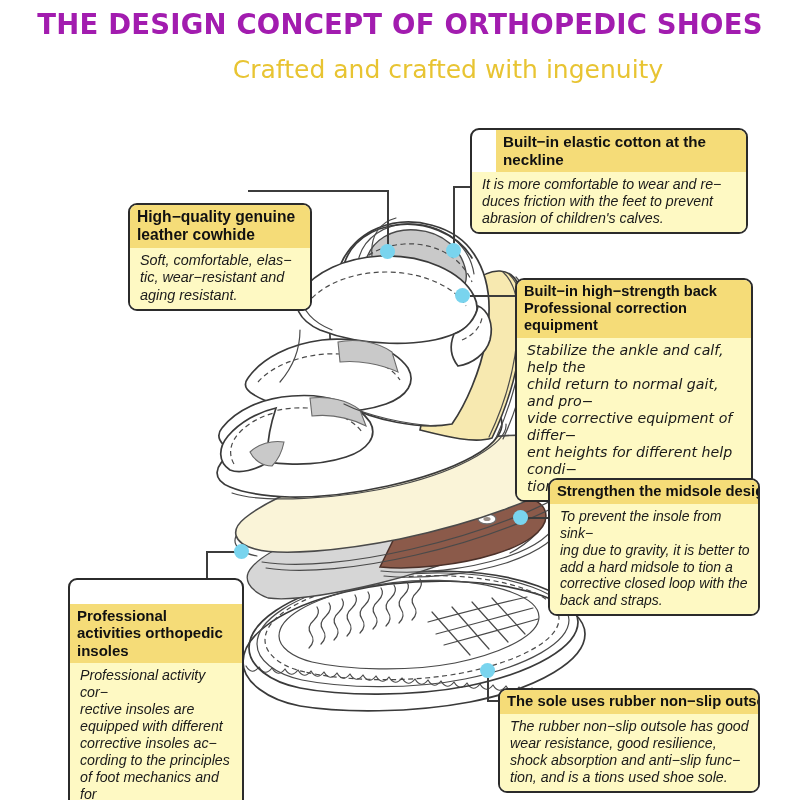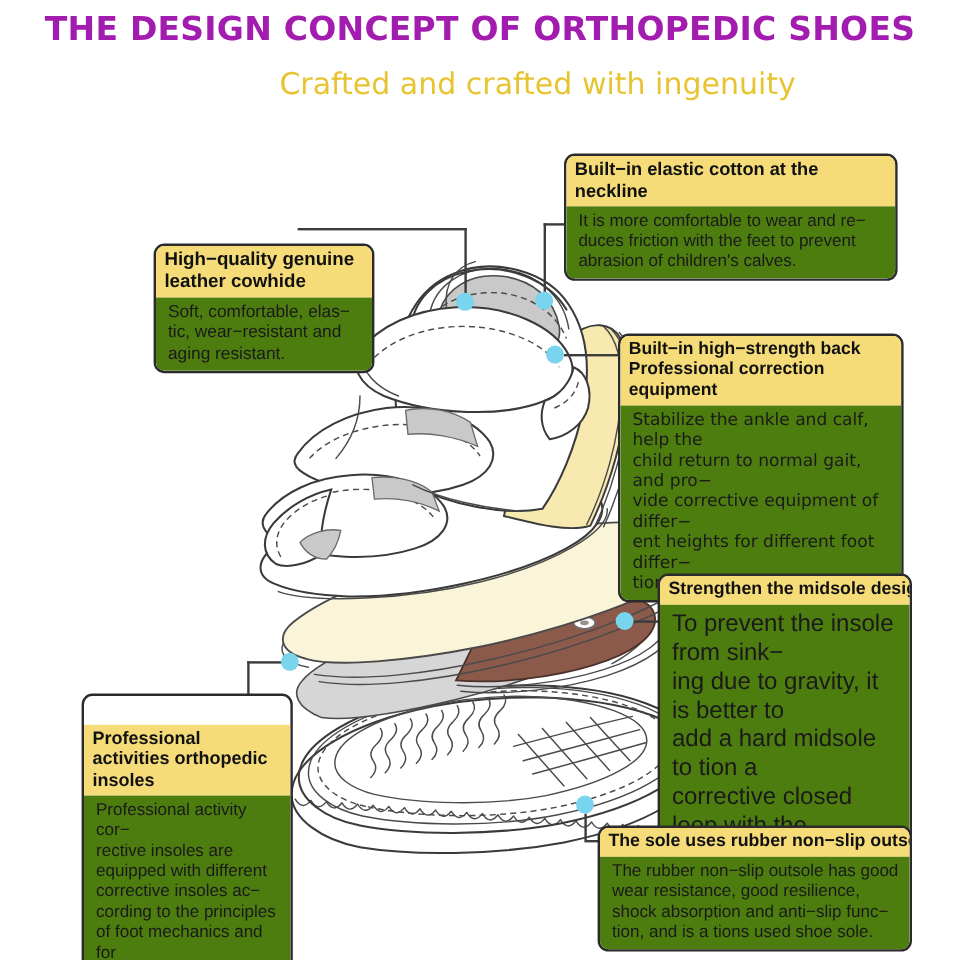"Built−in elastic cotton at the" div.hd { margin-left: none -> 24px }
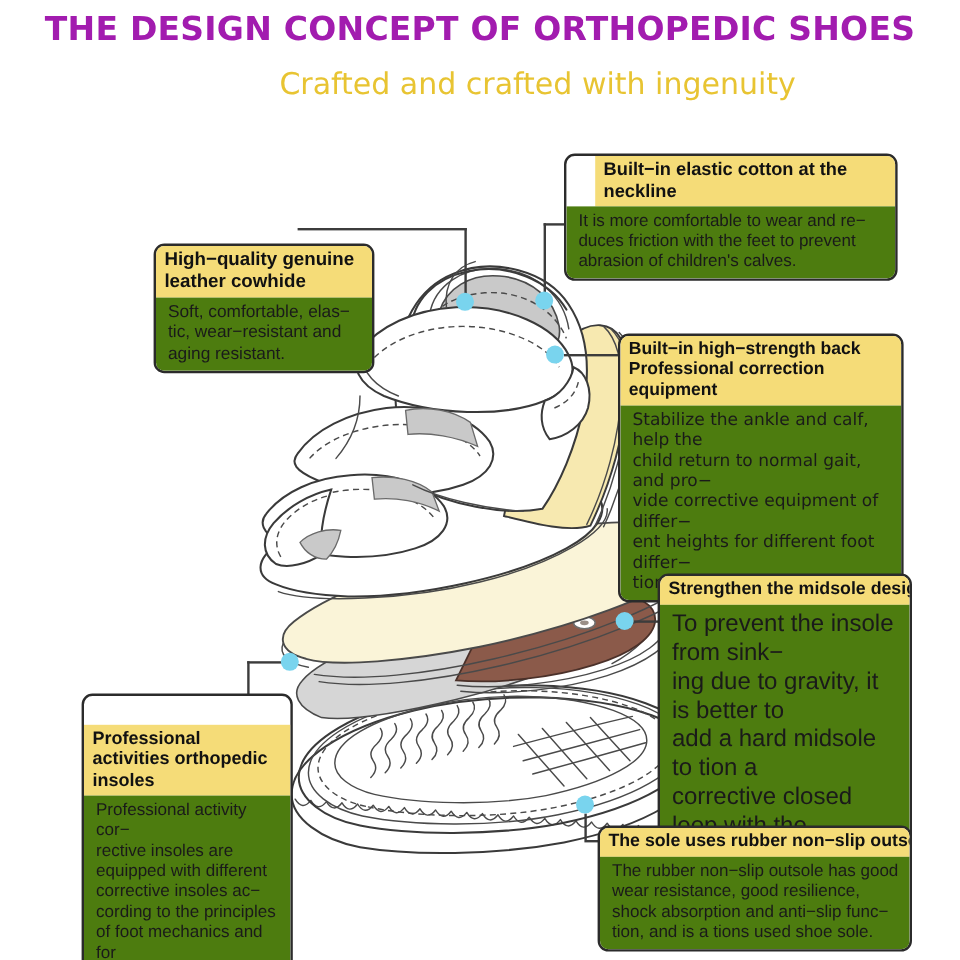"It is more comfortable to" .callout .bd { background: #4d7c0f -> #fef9c3; font-style: none -> italic }
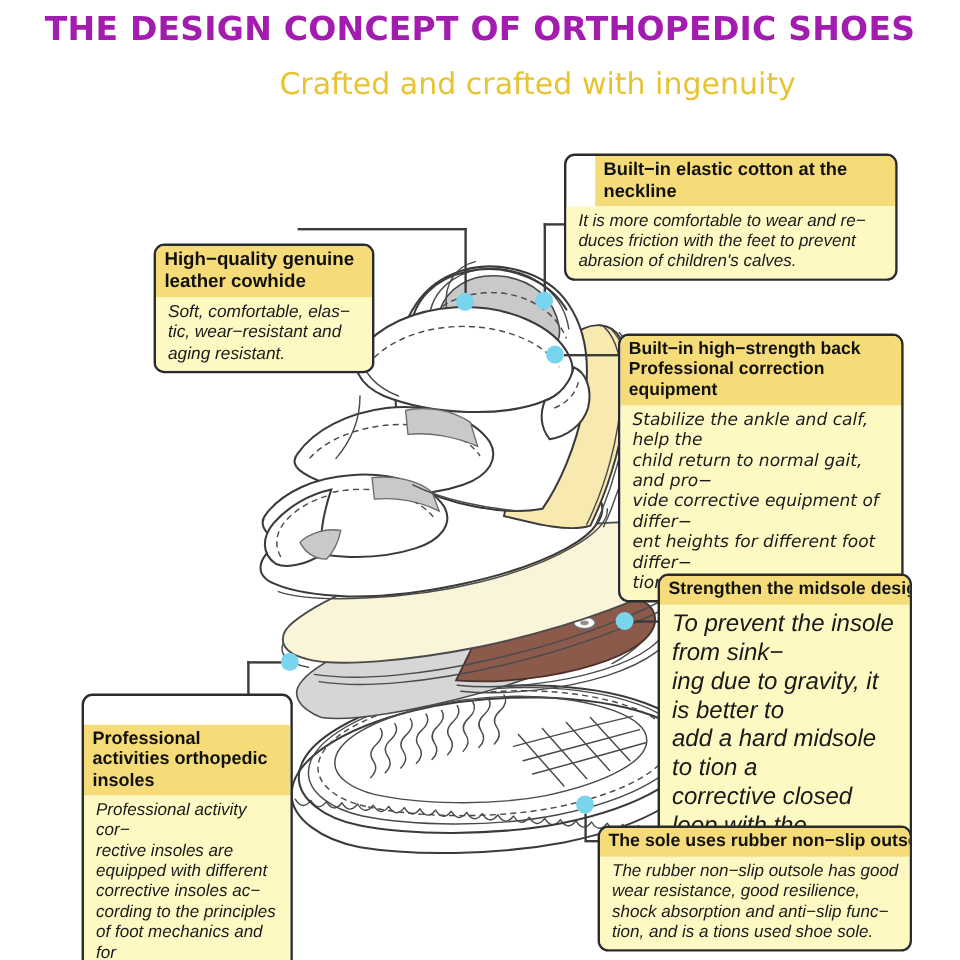"ent heights for different foot" p { text: foot differ -> help condi }
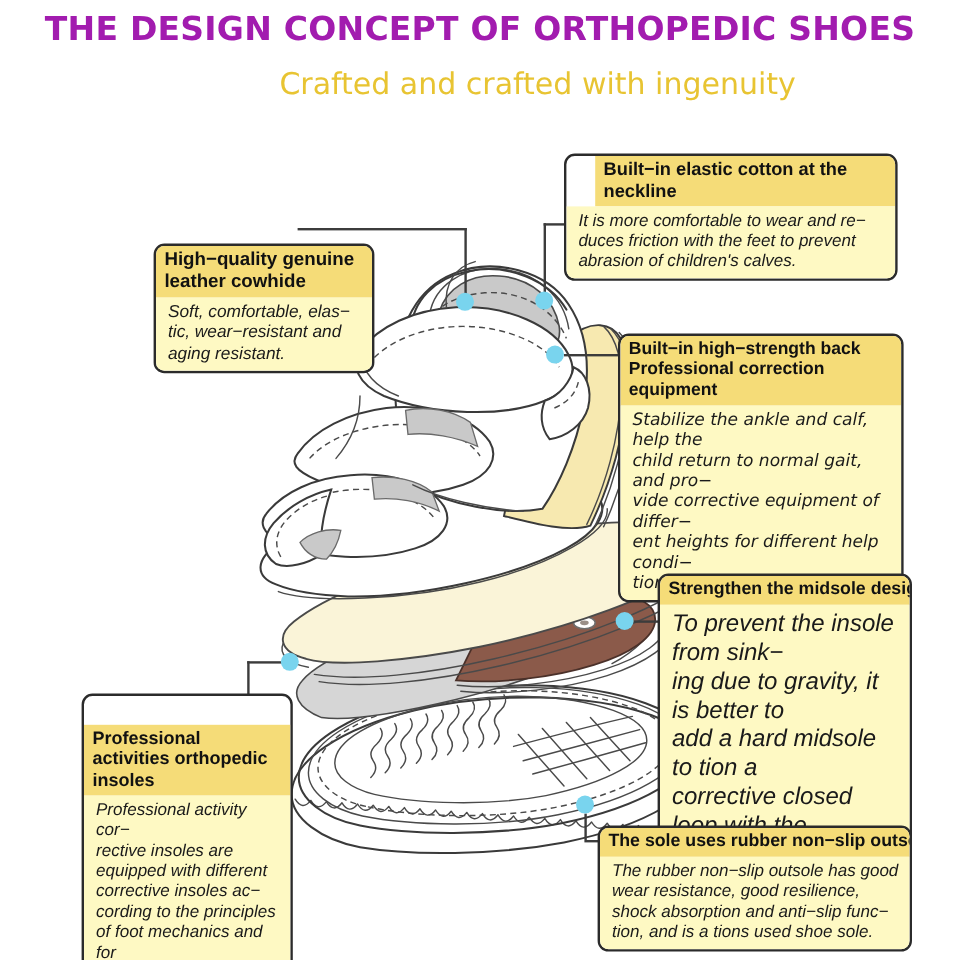"To prevent the insole from" div.bd { font-size: 20px -> 14px }
